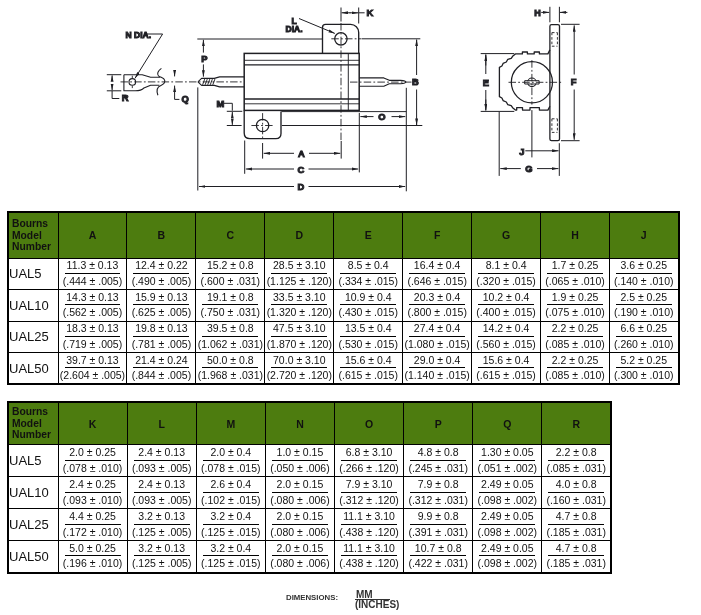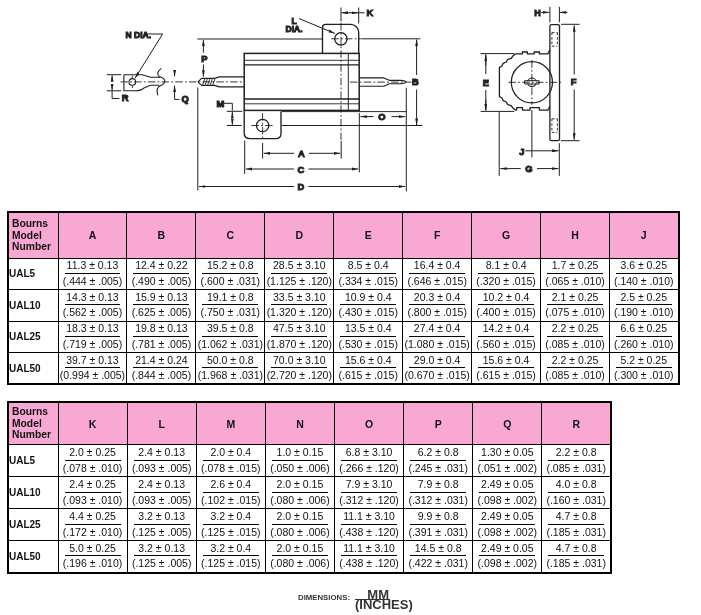"Bourns" .hcell { background: #f9a8d4 -> #4d7c0f }
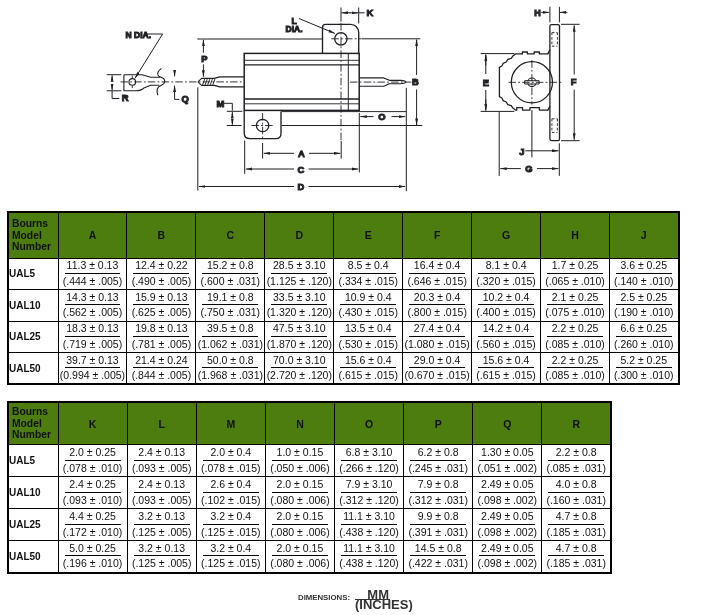"UAL5" td.mod { font-size: 10px -> 13px; font-weight: bold -> normal }
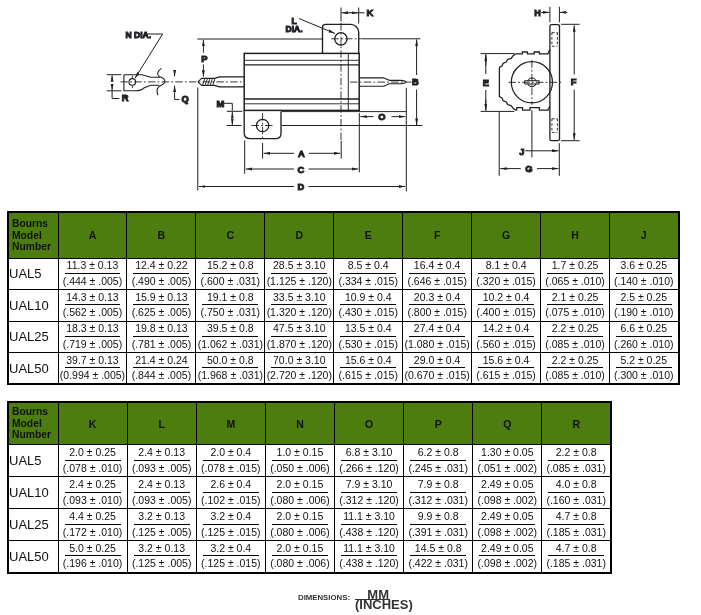"2.1 ± 0.25" div.mm { text: 2.1 -> 1.9 }
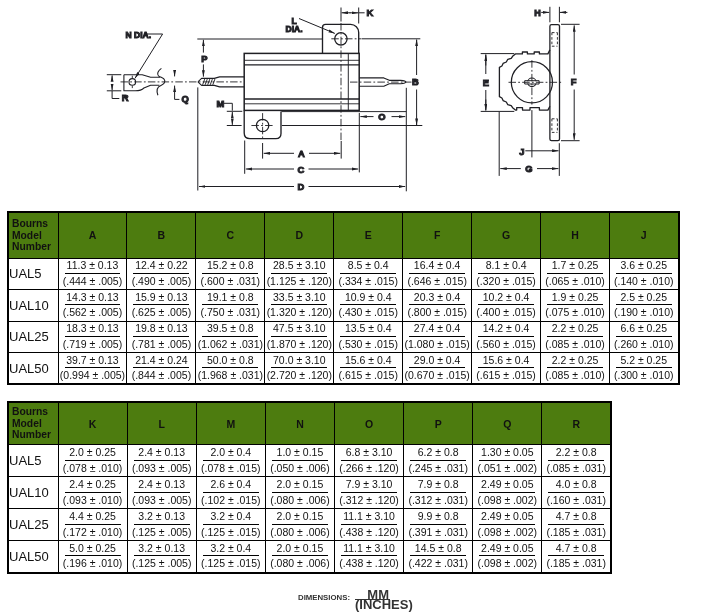"(0.994 ± .005)" div.in { text: 0.994 -> 2.604 }
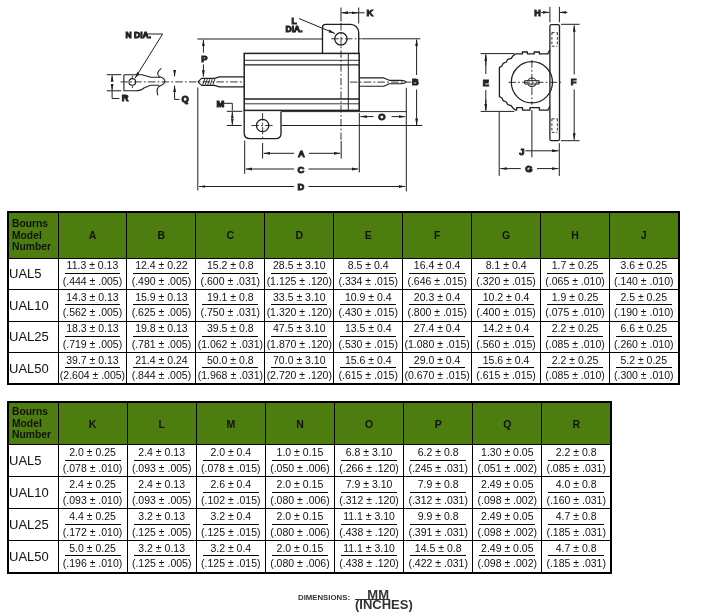"(0.670 ± .015)" div.in { text: 0.670 -> 1.140 }
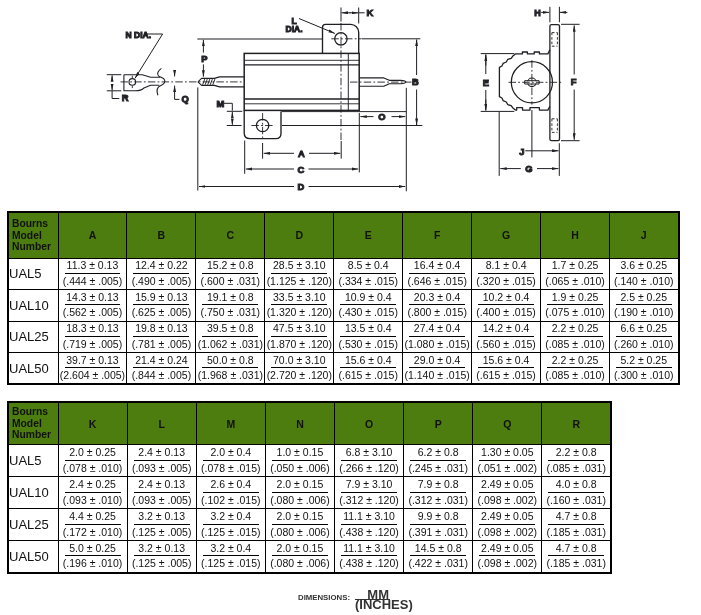"6.2 ± 0.8" div.mm { text: 6.2 -> 4.8 }
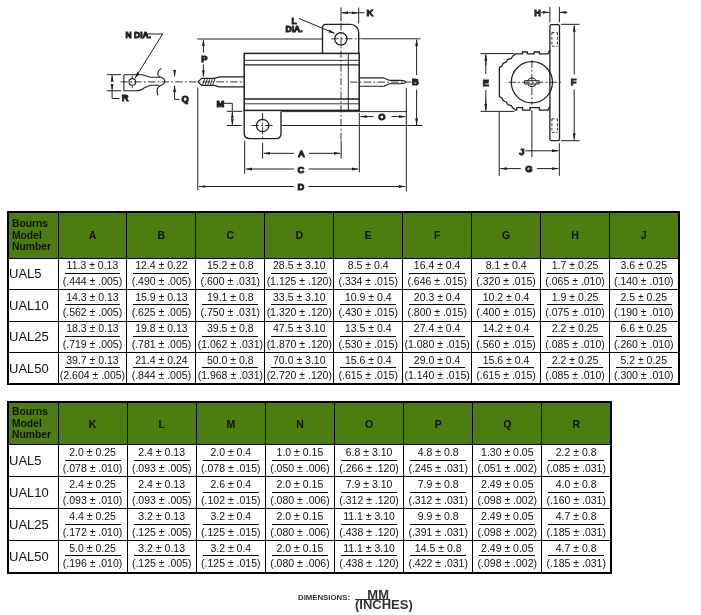"14.5 ± 0.8" div.mm { text: 14.5 -> 10.7 }
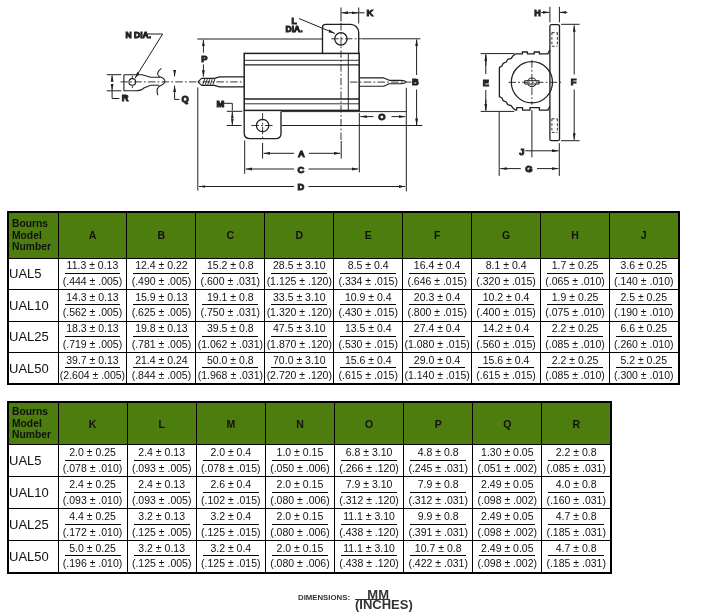"DIMENSIONS:" #dimnote { left: 298px -> 286px }
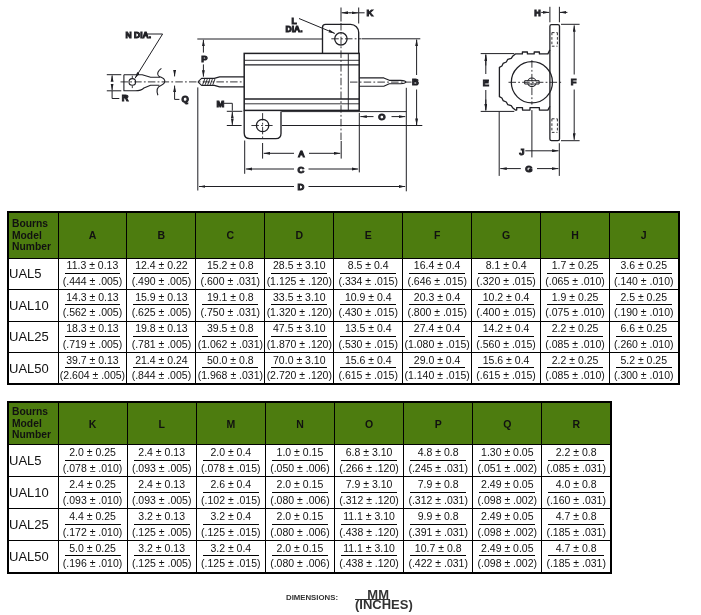"MM" #dimfrac { font-size: 13px -> 10px; text-align: right -> left }
